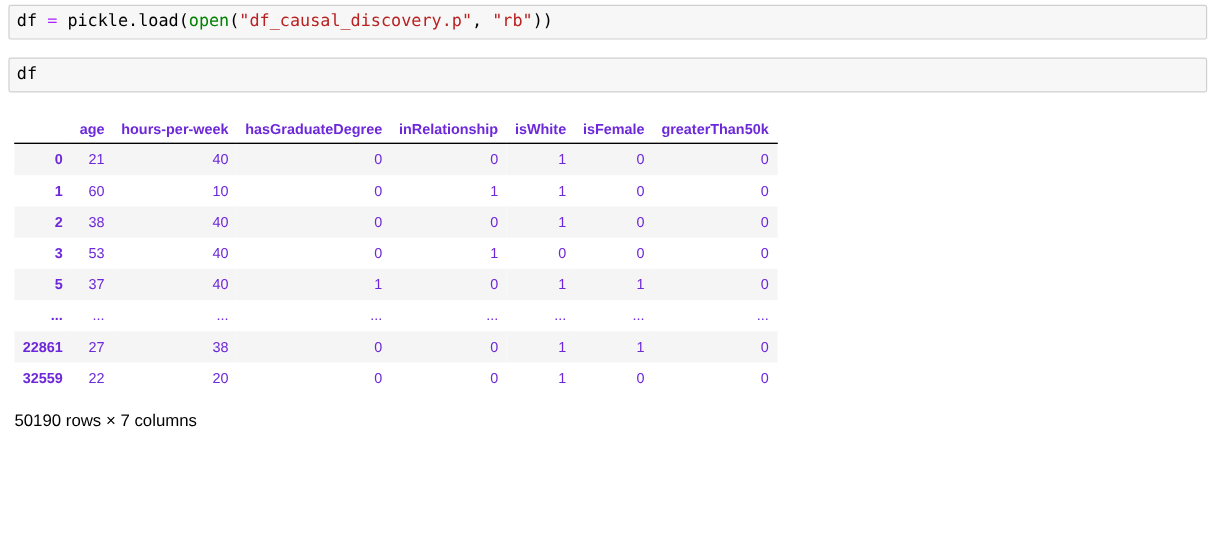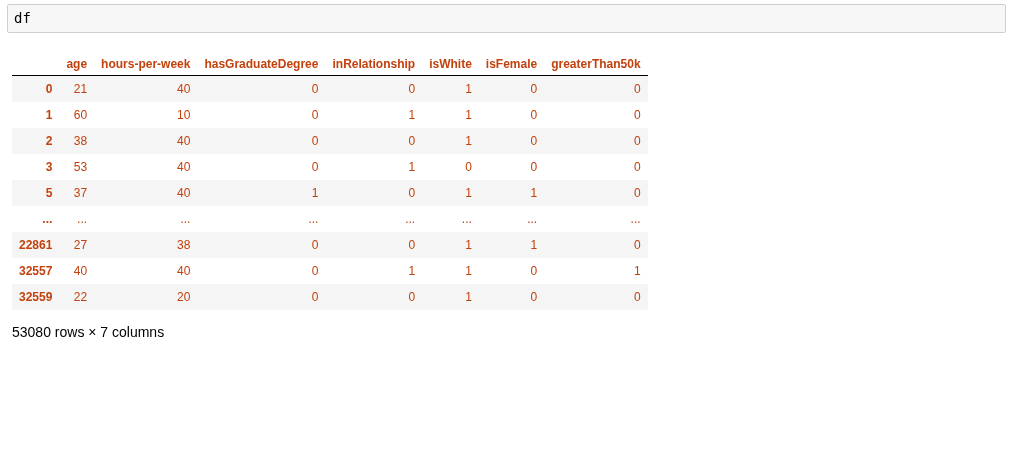"df =" div.code-cell { html: none -> <div><span>df </span><span>=</span><span> pickle.load(</span><span>open</span><span>(</span><span>"df_causal_discovery.p"</span><span>, </span><span>"rb"</span><span>))</span></div> }
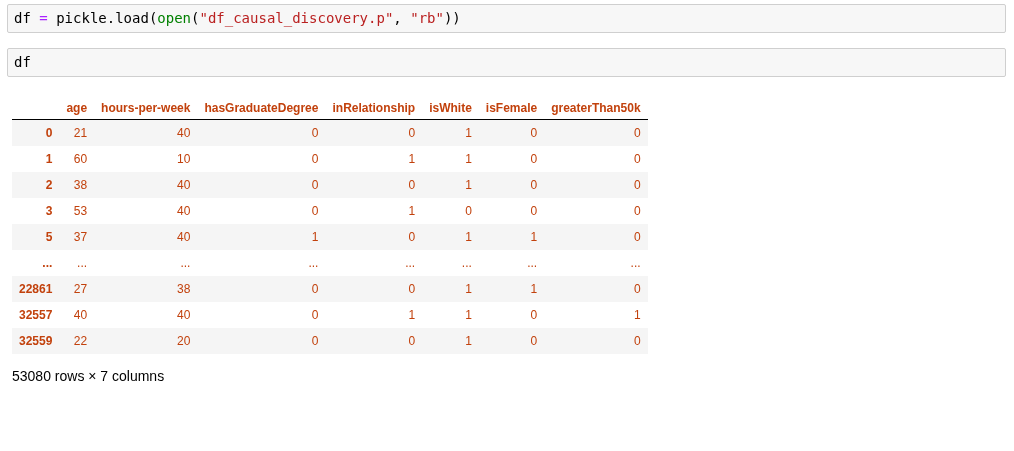"age" table.dataframe { color: #c2410c -> #6d28d9 }
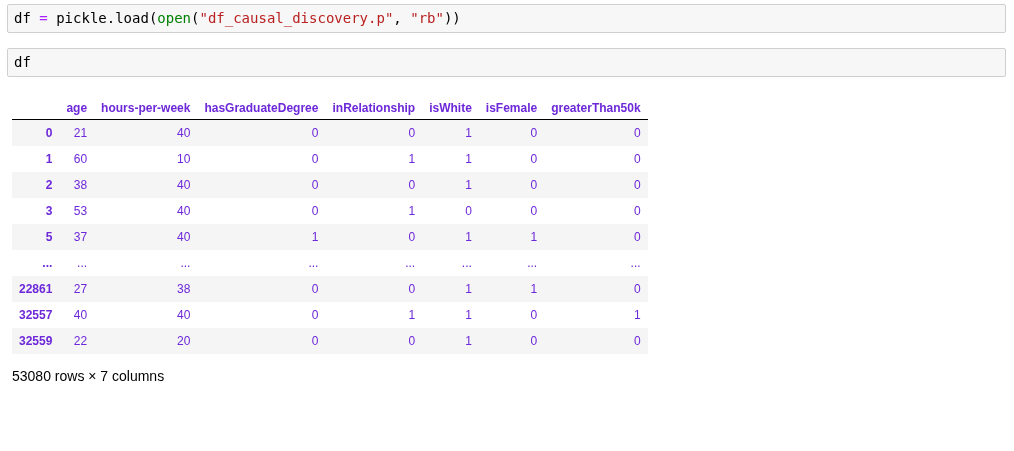"32557" tr { html: <tr> <th>32557</th> <td>40</td> <td>40</td> <td>0</td> <td>1</td> <td>1</td> <td>0</td> <td>1</td> </tr> -> none }
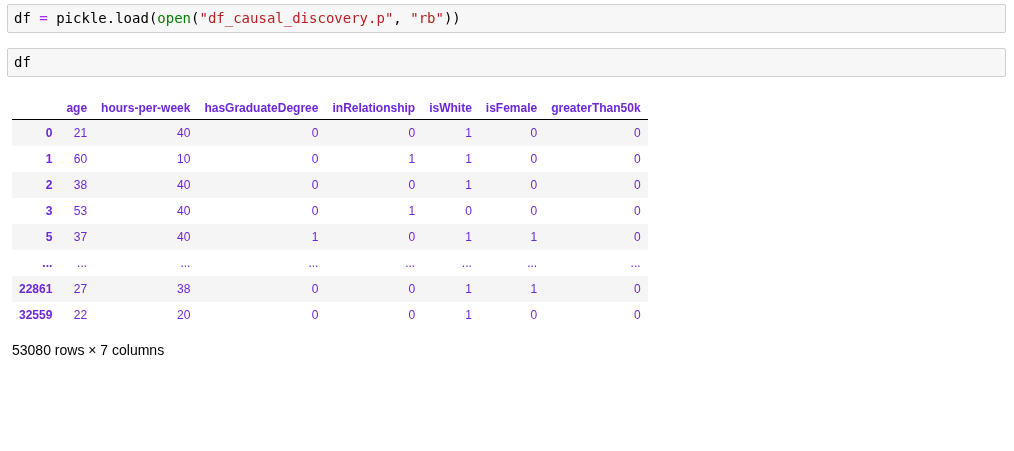"53080 rows × 7 columns" p.df-summary { text: 53080 -> 50190 }
